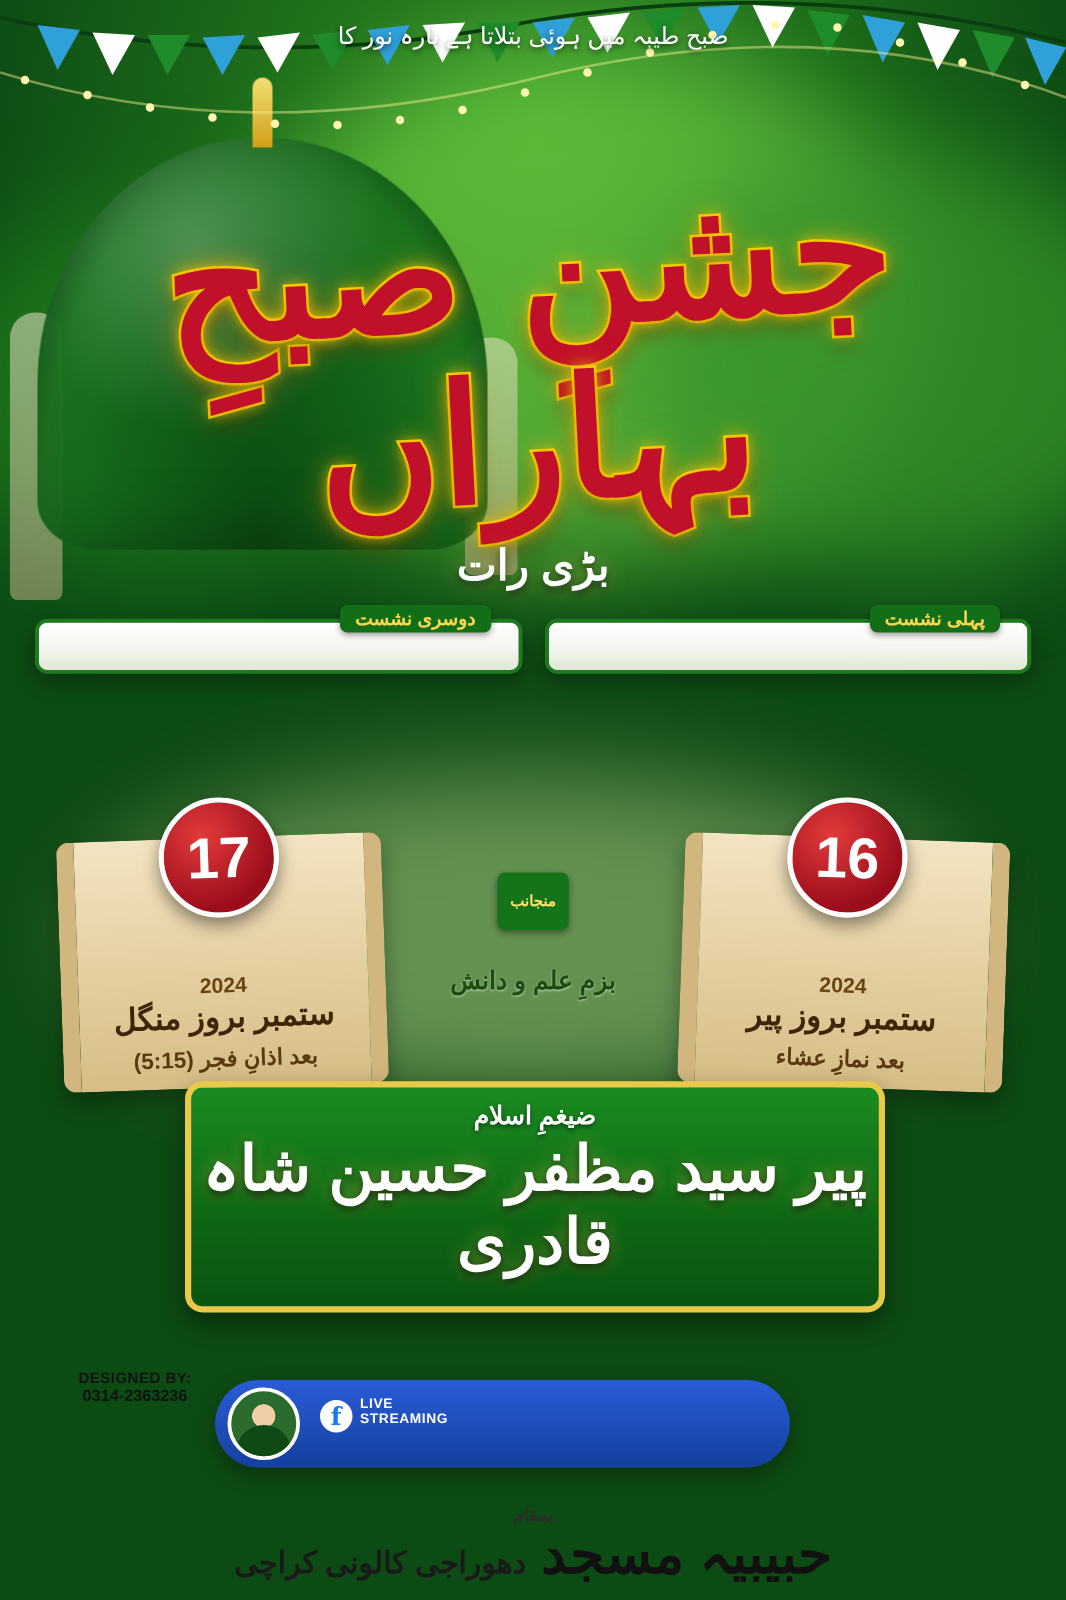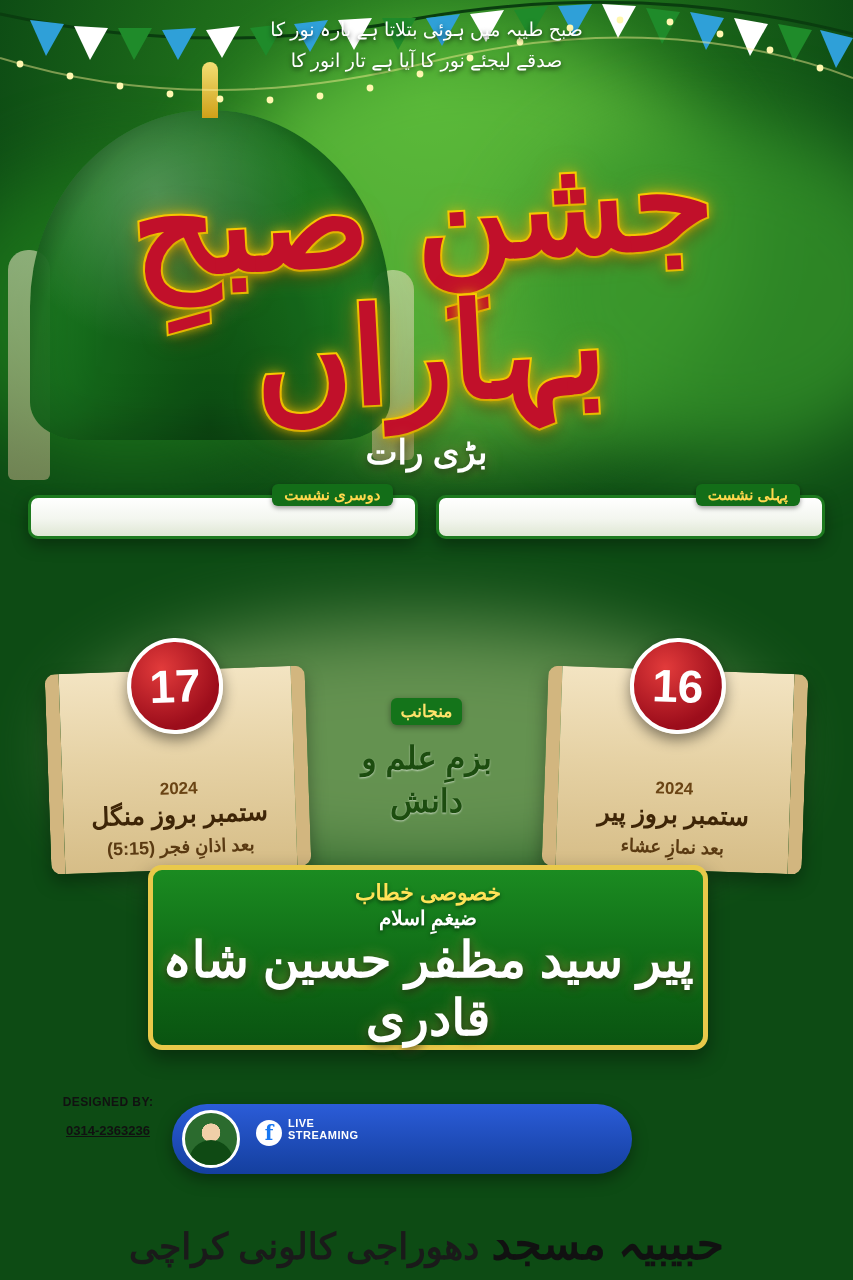"صدقے لیجئے نور کا آیا" div { html: <div>صدقے لیجئے نور کا آیا ہے تار انور کا</div> -> none }
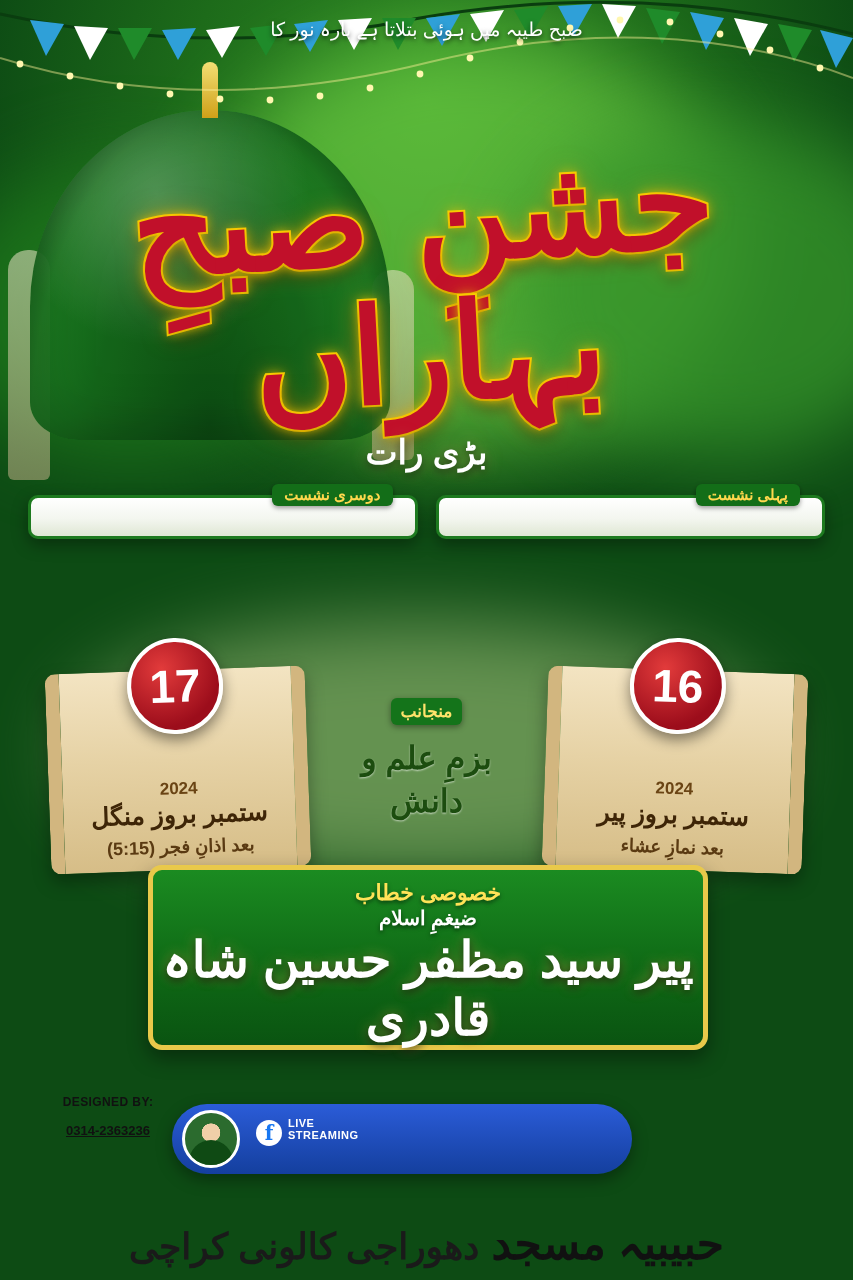"منجانب" .center-tag .pill { font-size: 17px -> 12px; padding: 3px 10px -> 16px 10px }
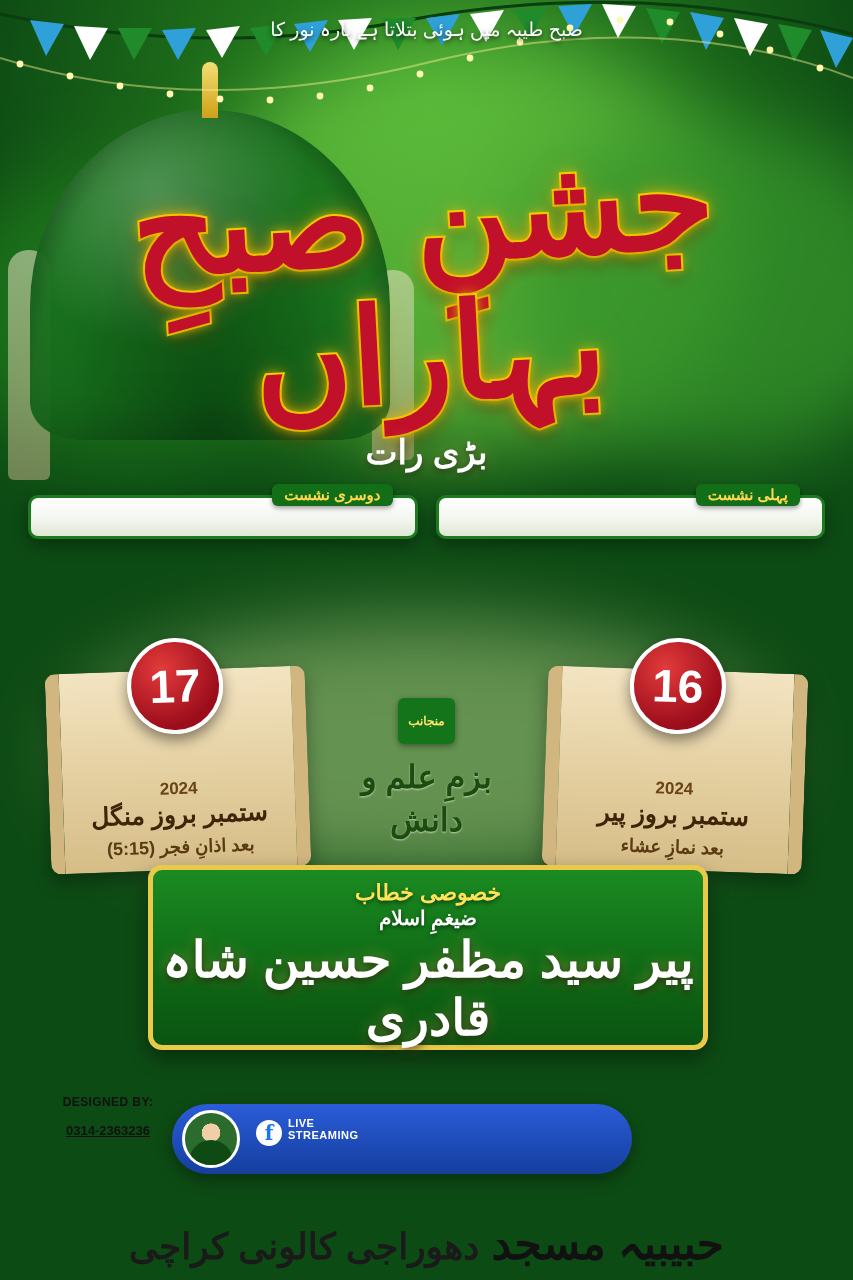"بزمِ علم و دانش" .center-tag .t { font-size: 32px -> 20px; margin-top: 12px -> 28px }
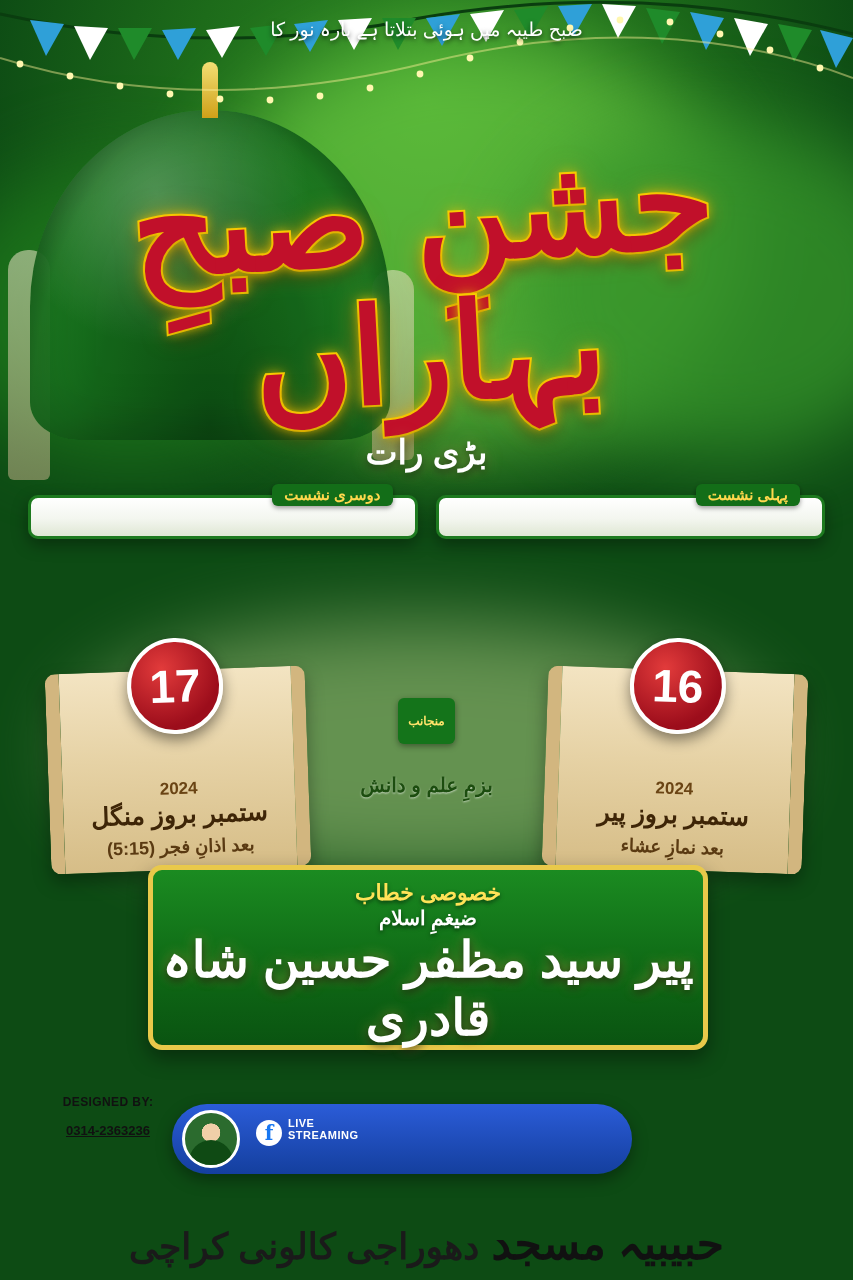"خصوصی خطاب" div.khitab { html: <div>خصوصی خطاب</div> -> none }
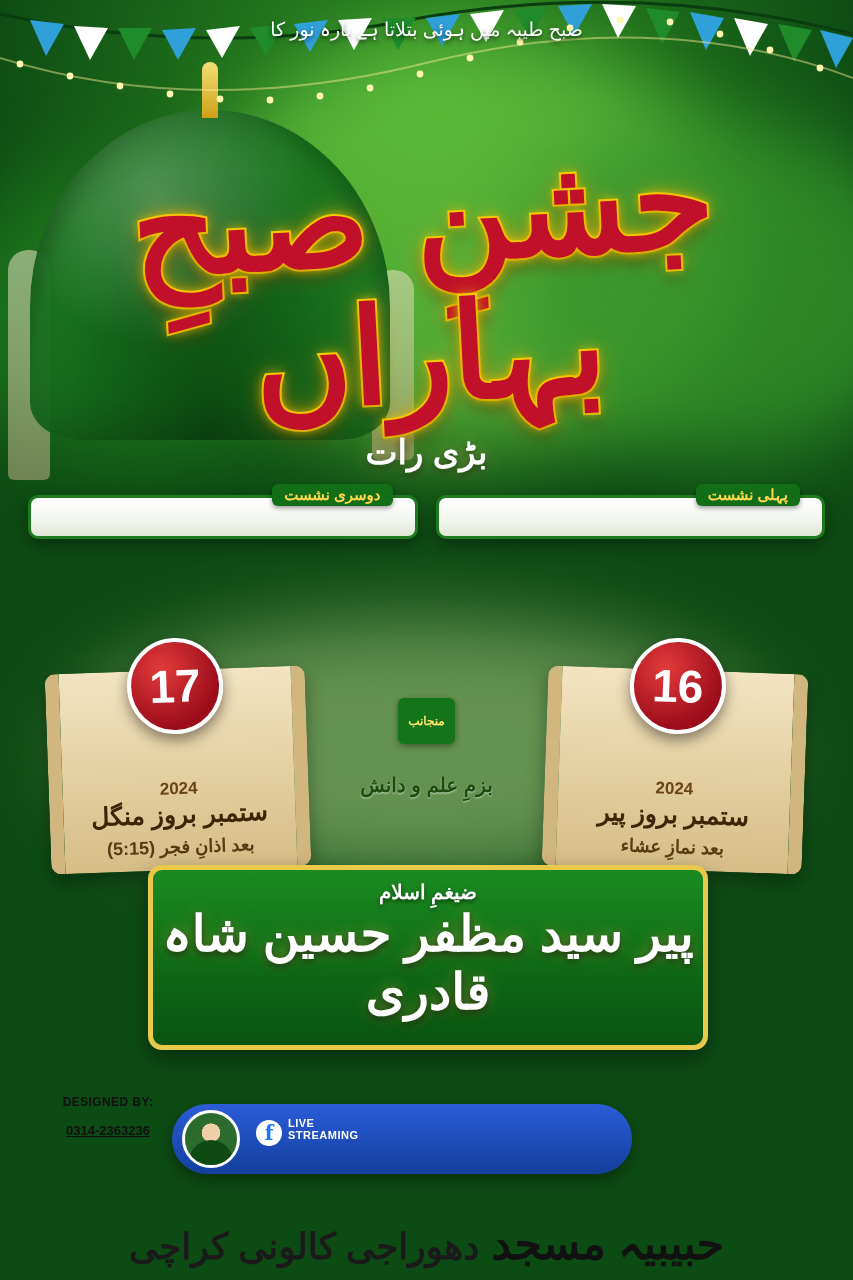"0314-2363236" .designer .phone { margin-top: 14px -> 0; text-decoration: underline -> none }
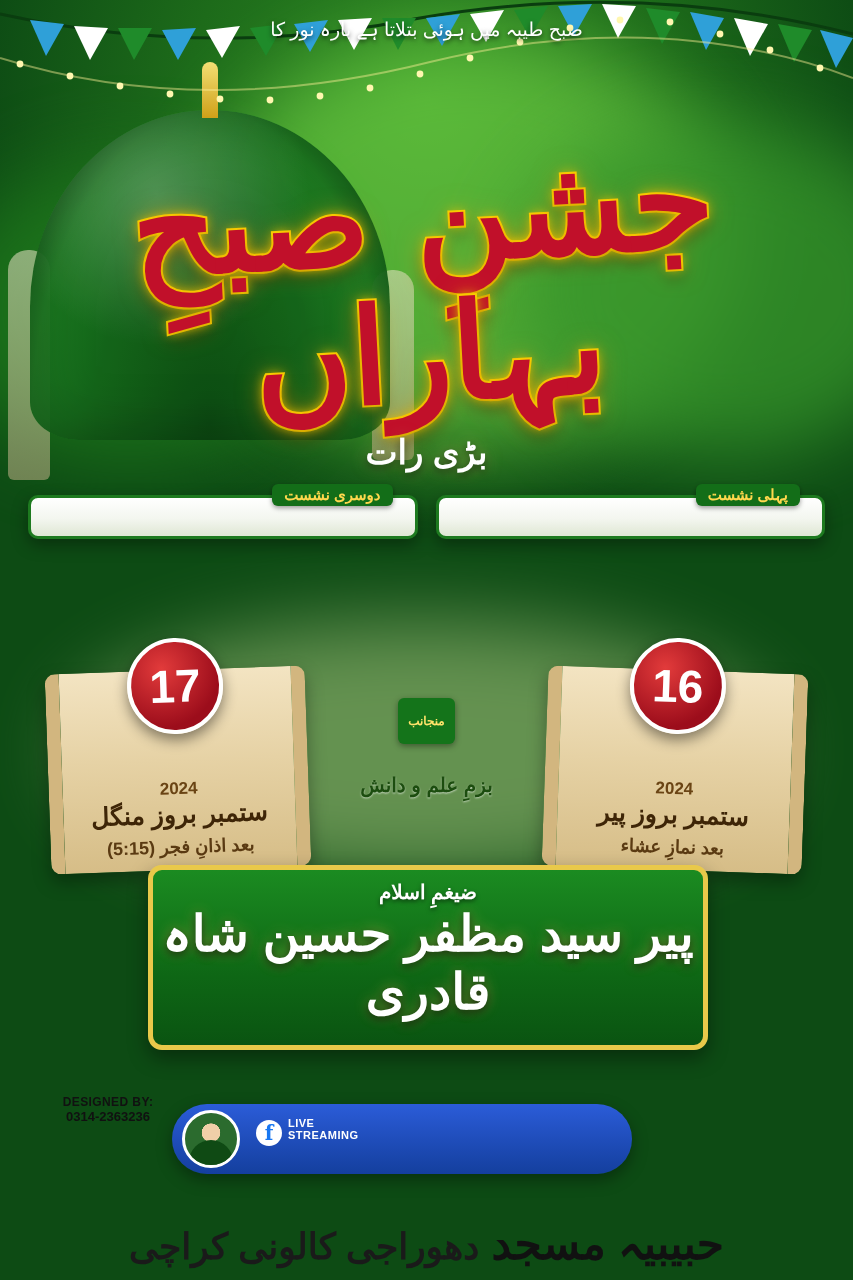"بمقام" div.mini { html: none -> <div>بمقام</div> }
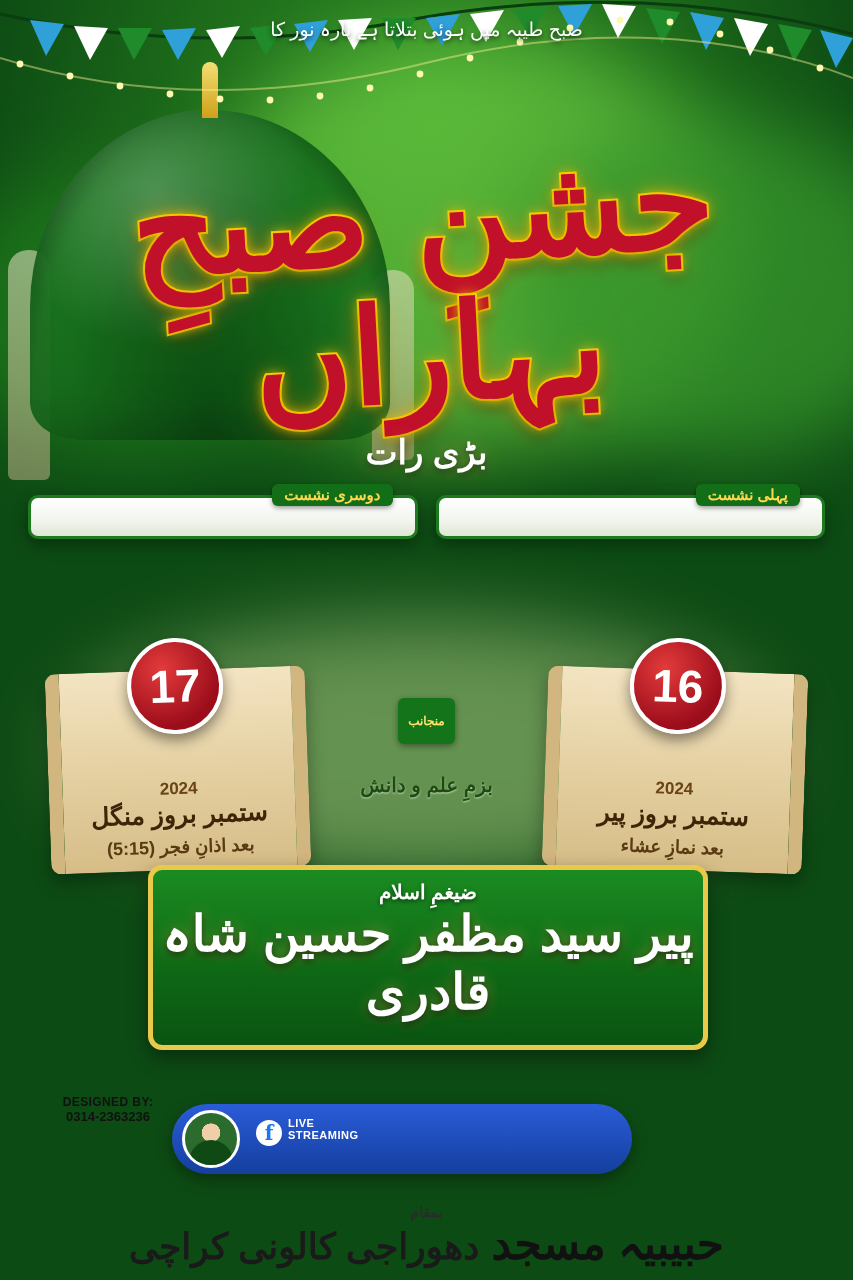"دھوراجی کالونی کراچی" .footer .addr { font-size: 36px -> 24px }
